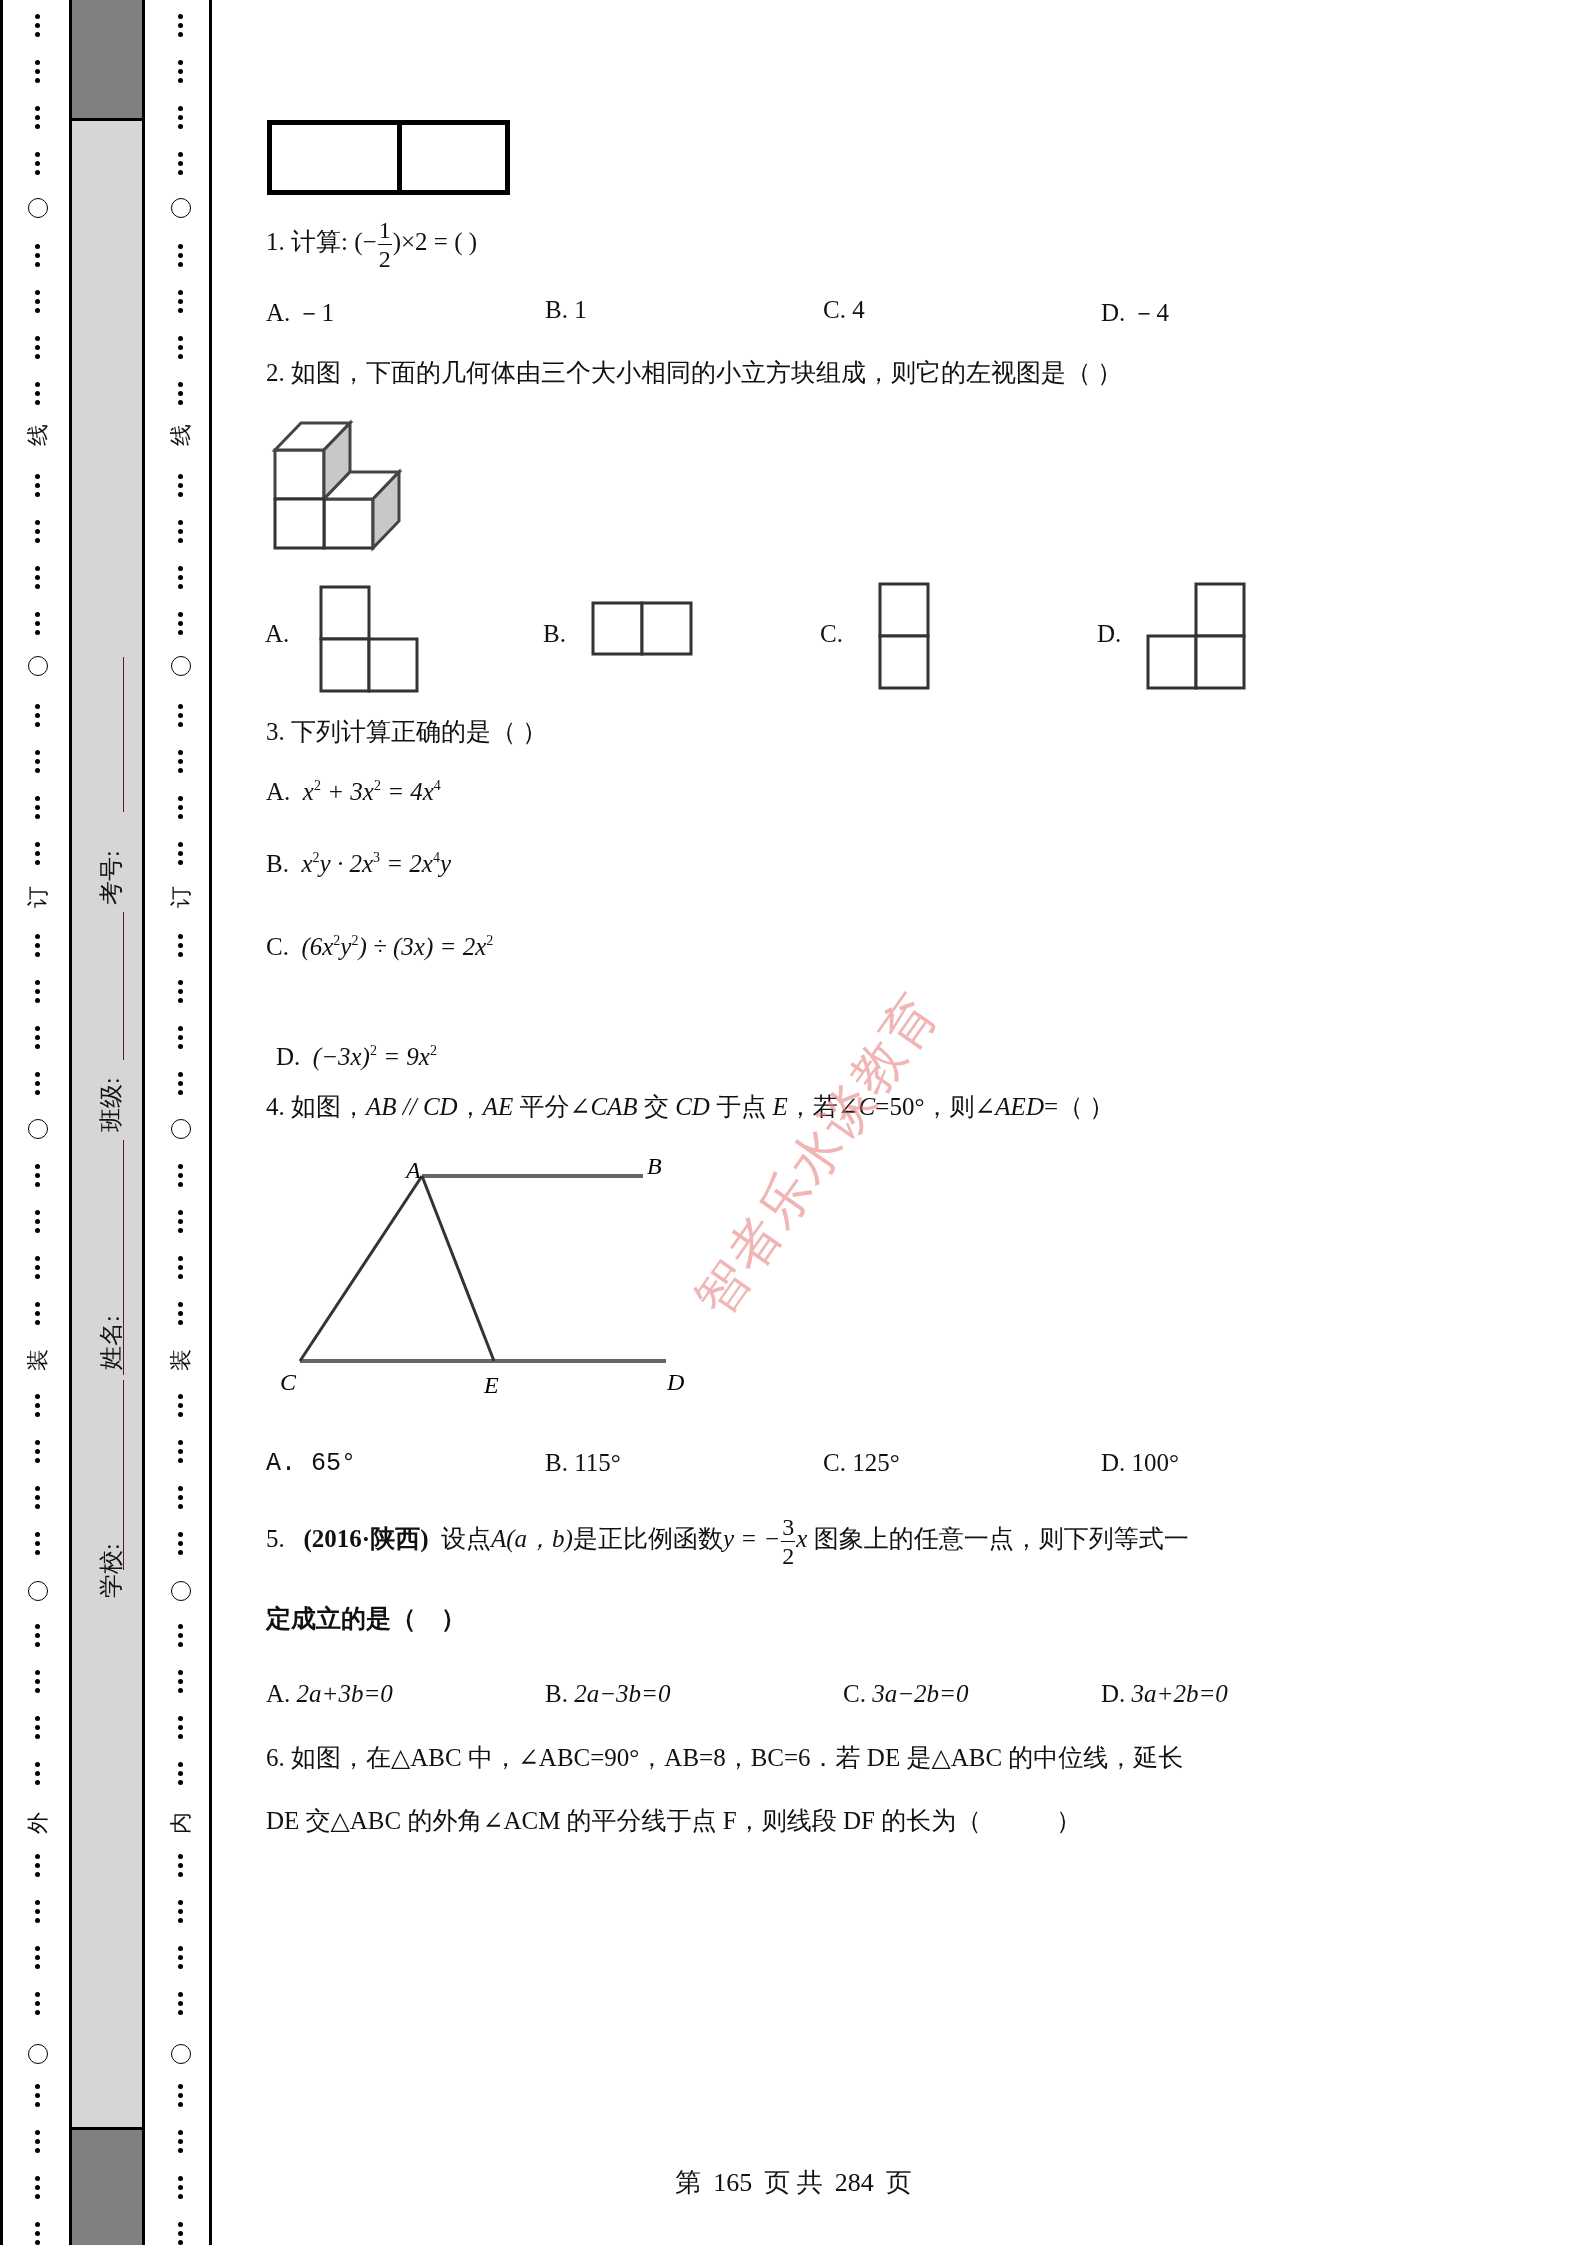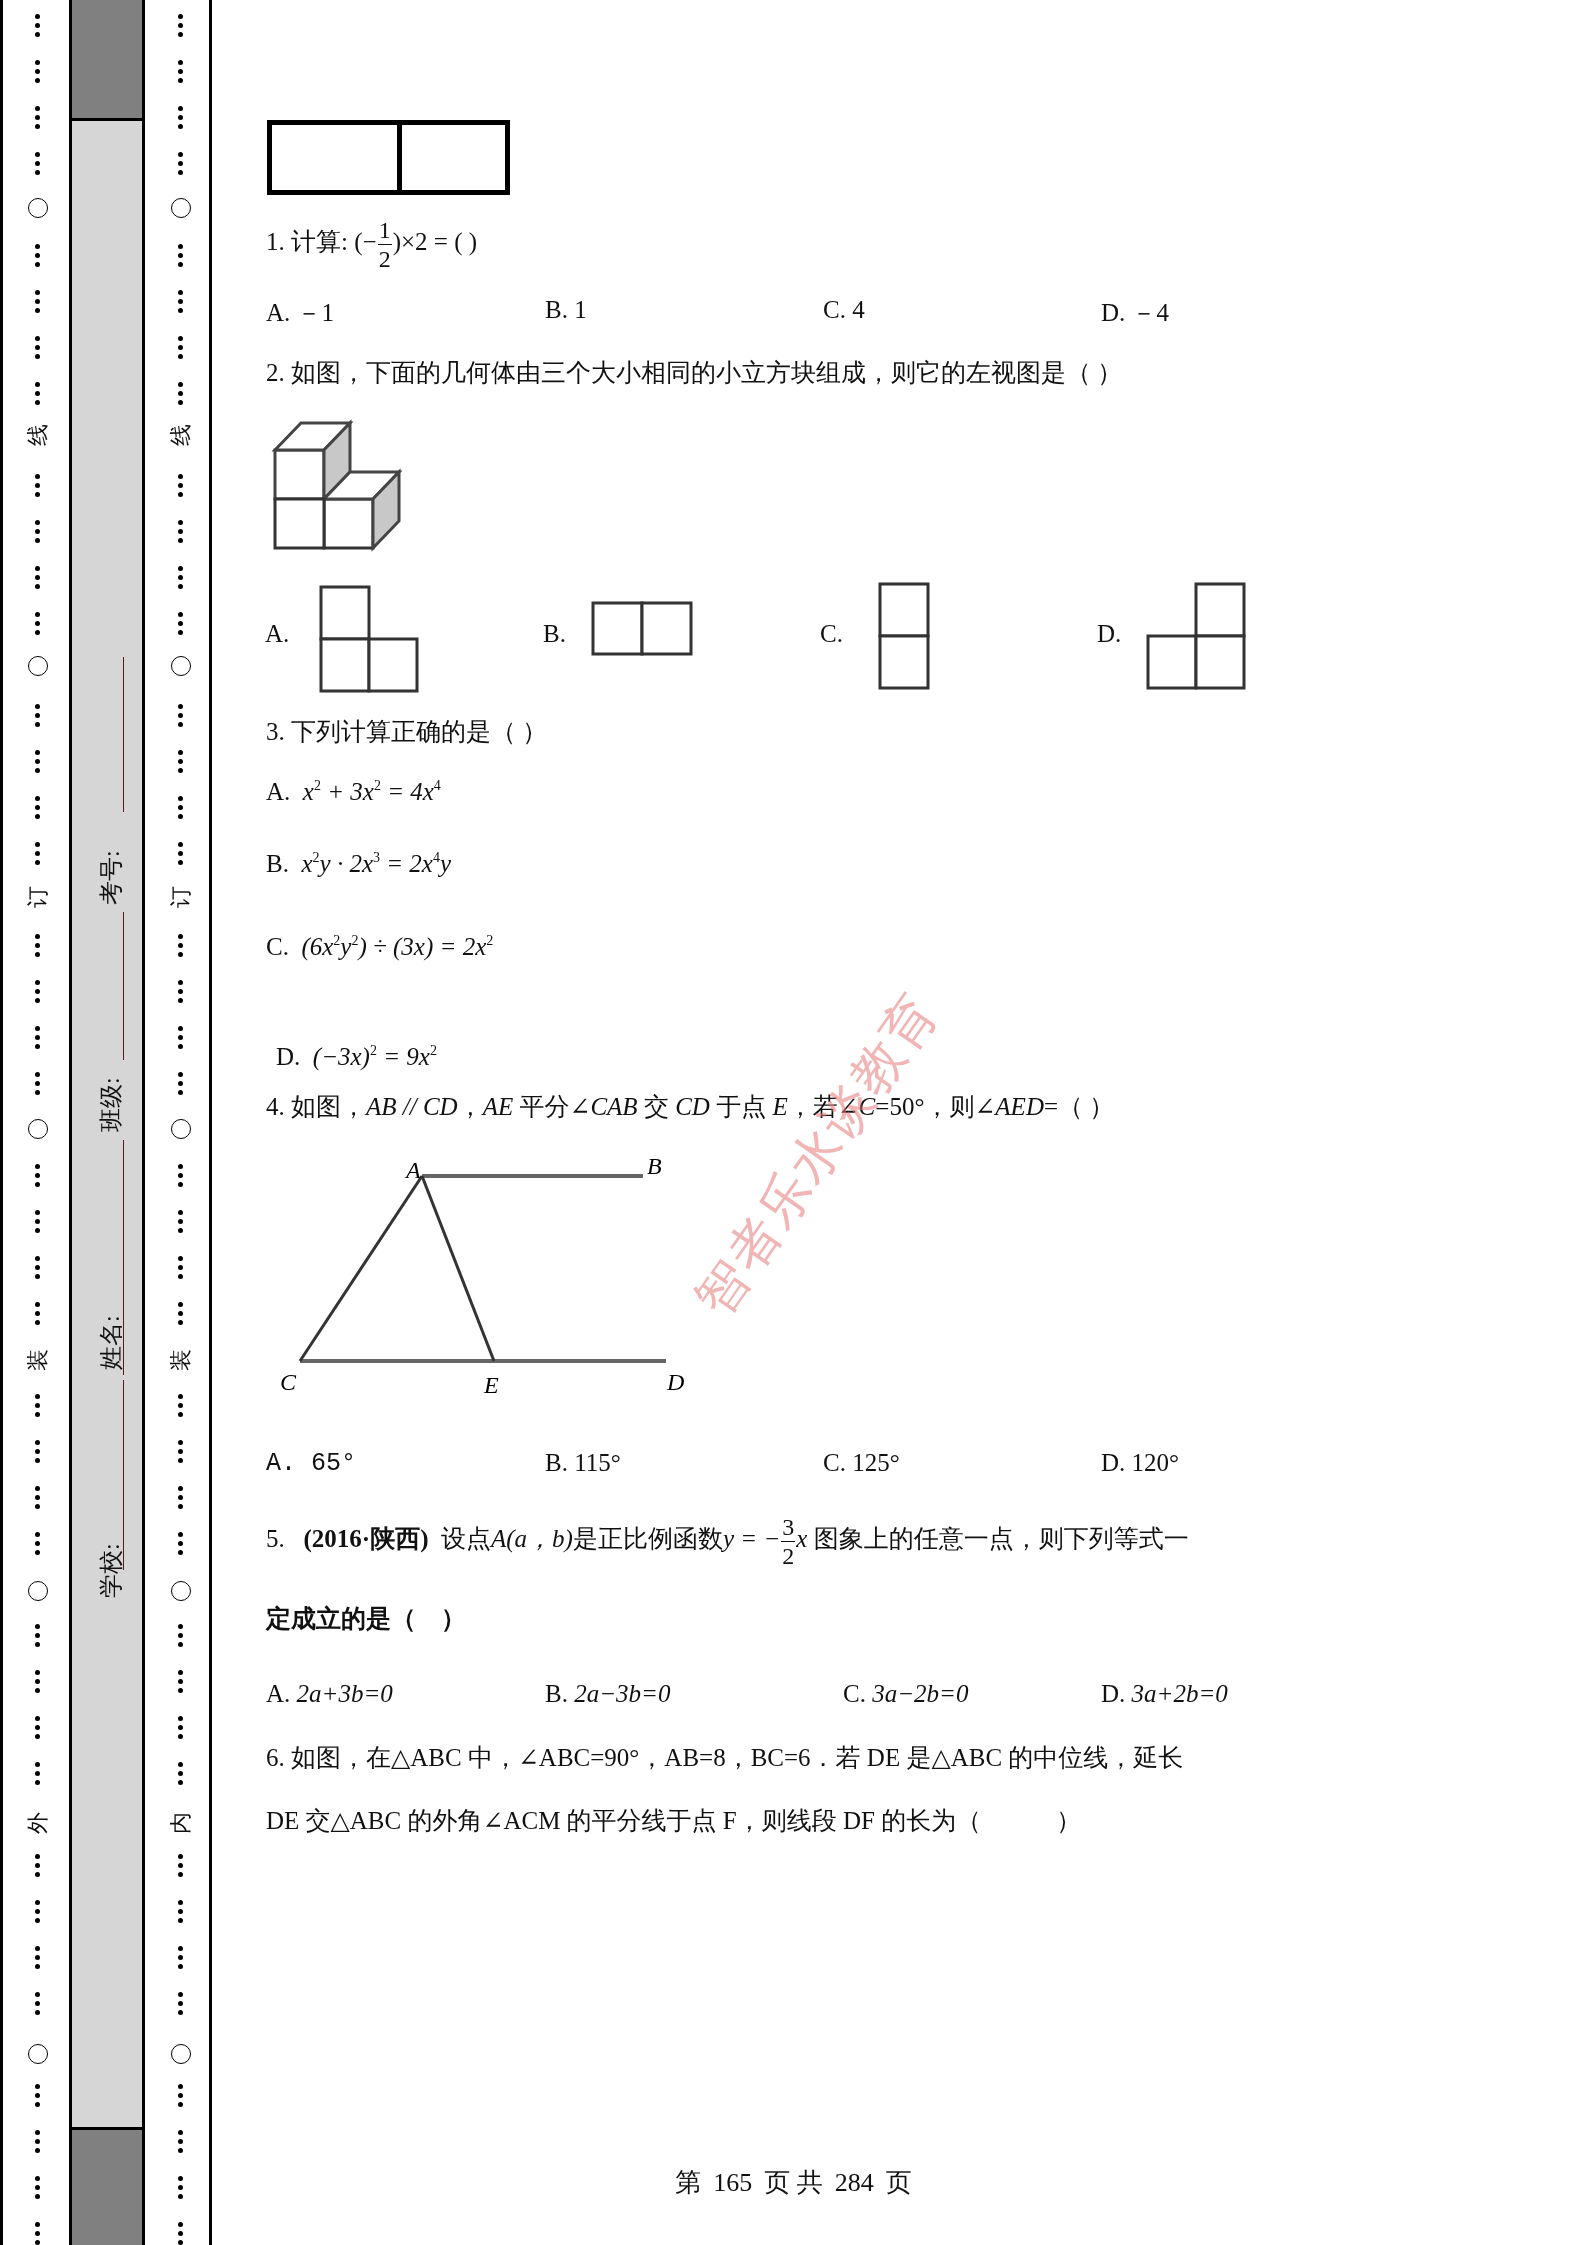"120°" span { text: 120 -> 100 }
